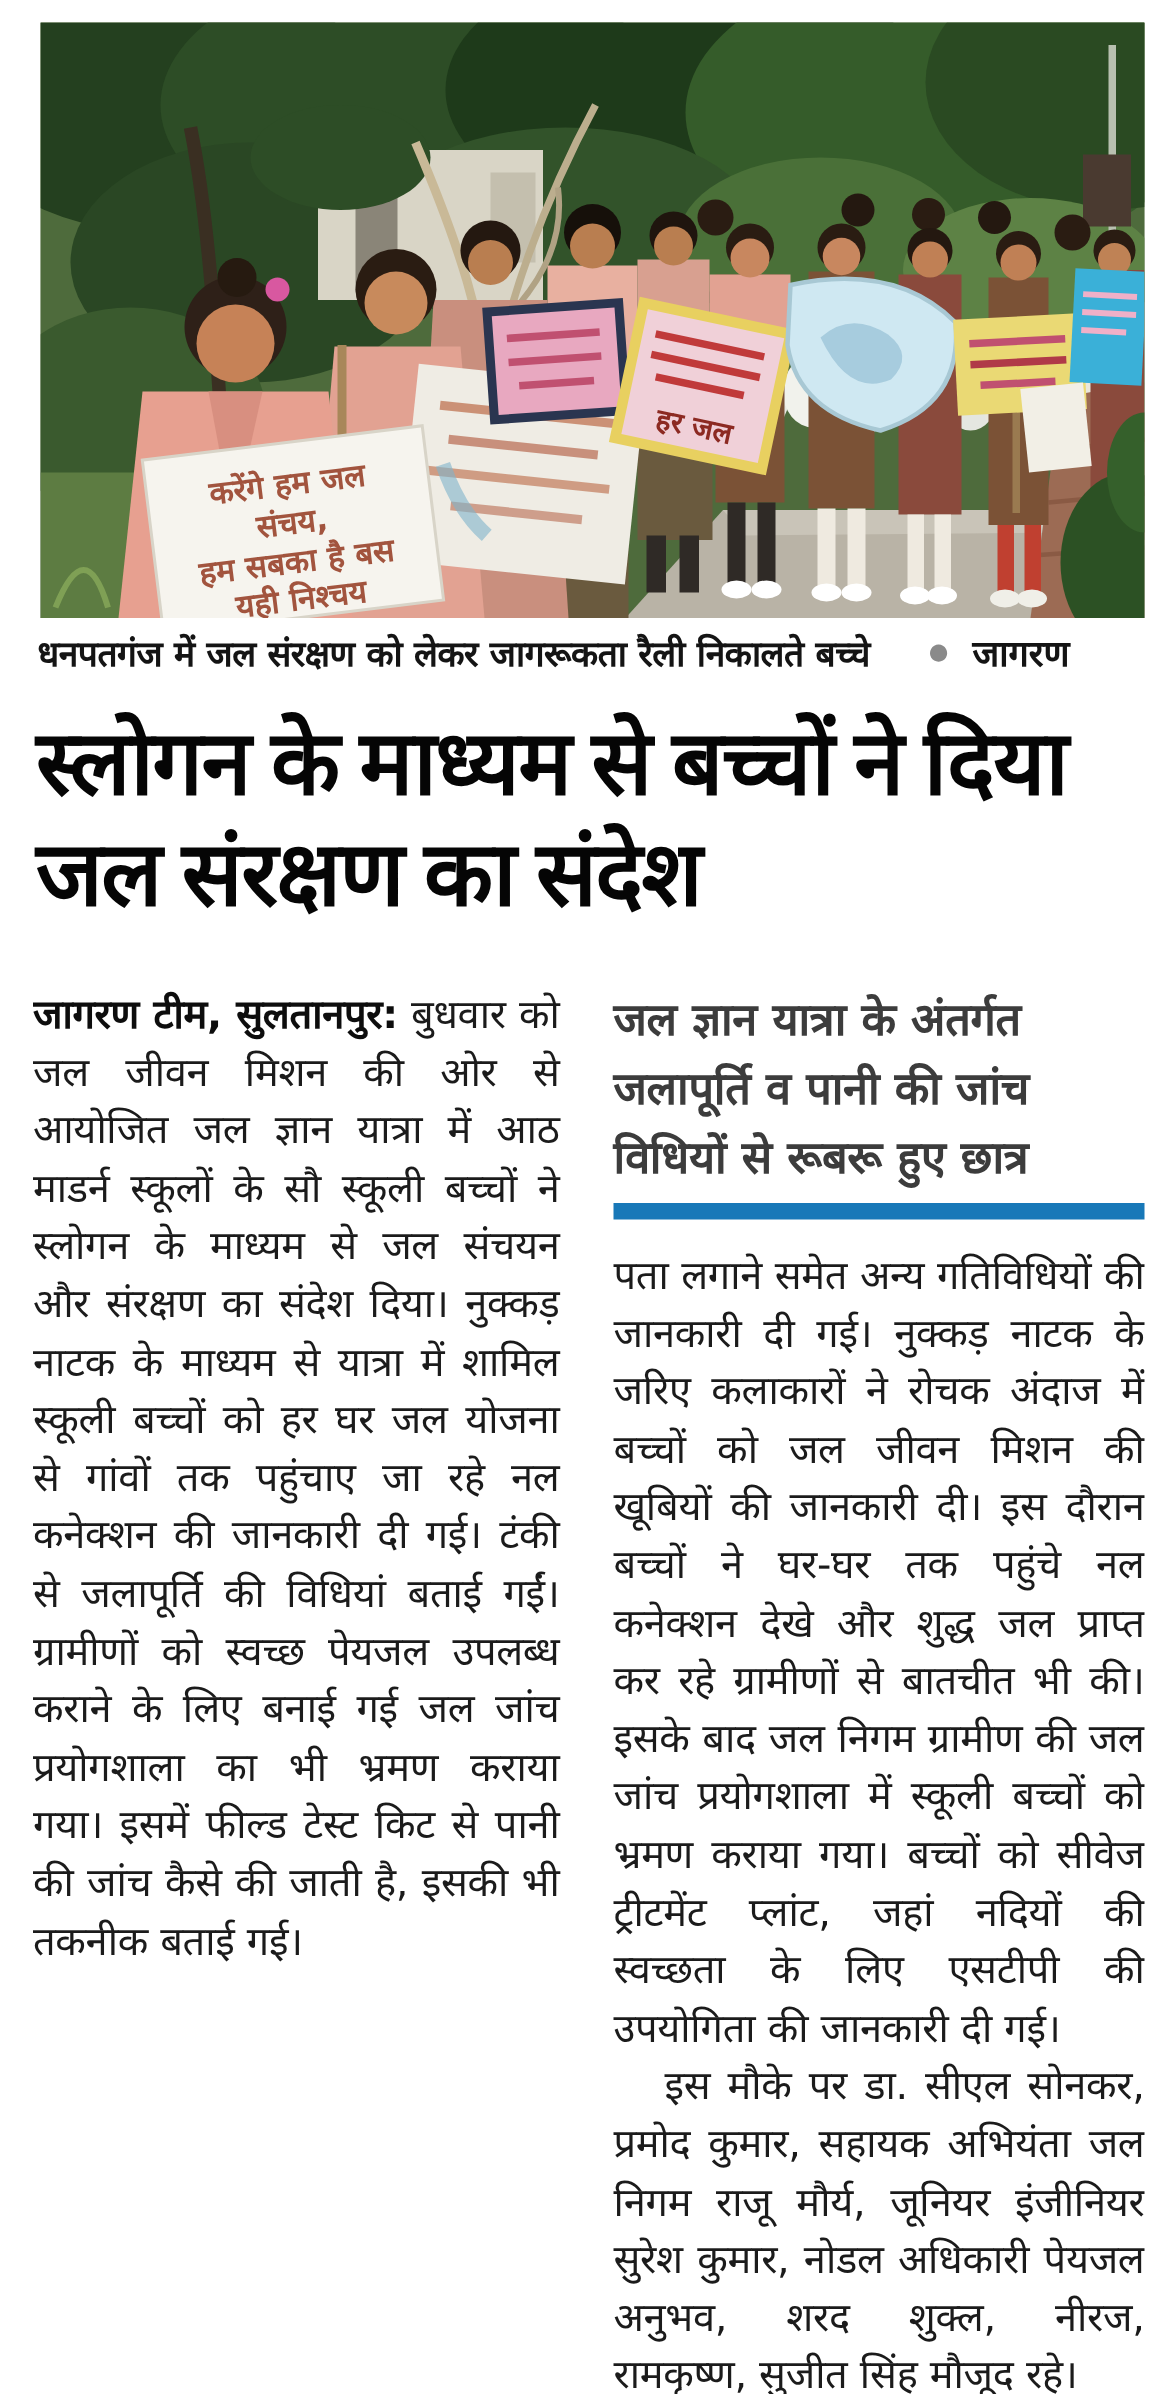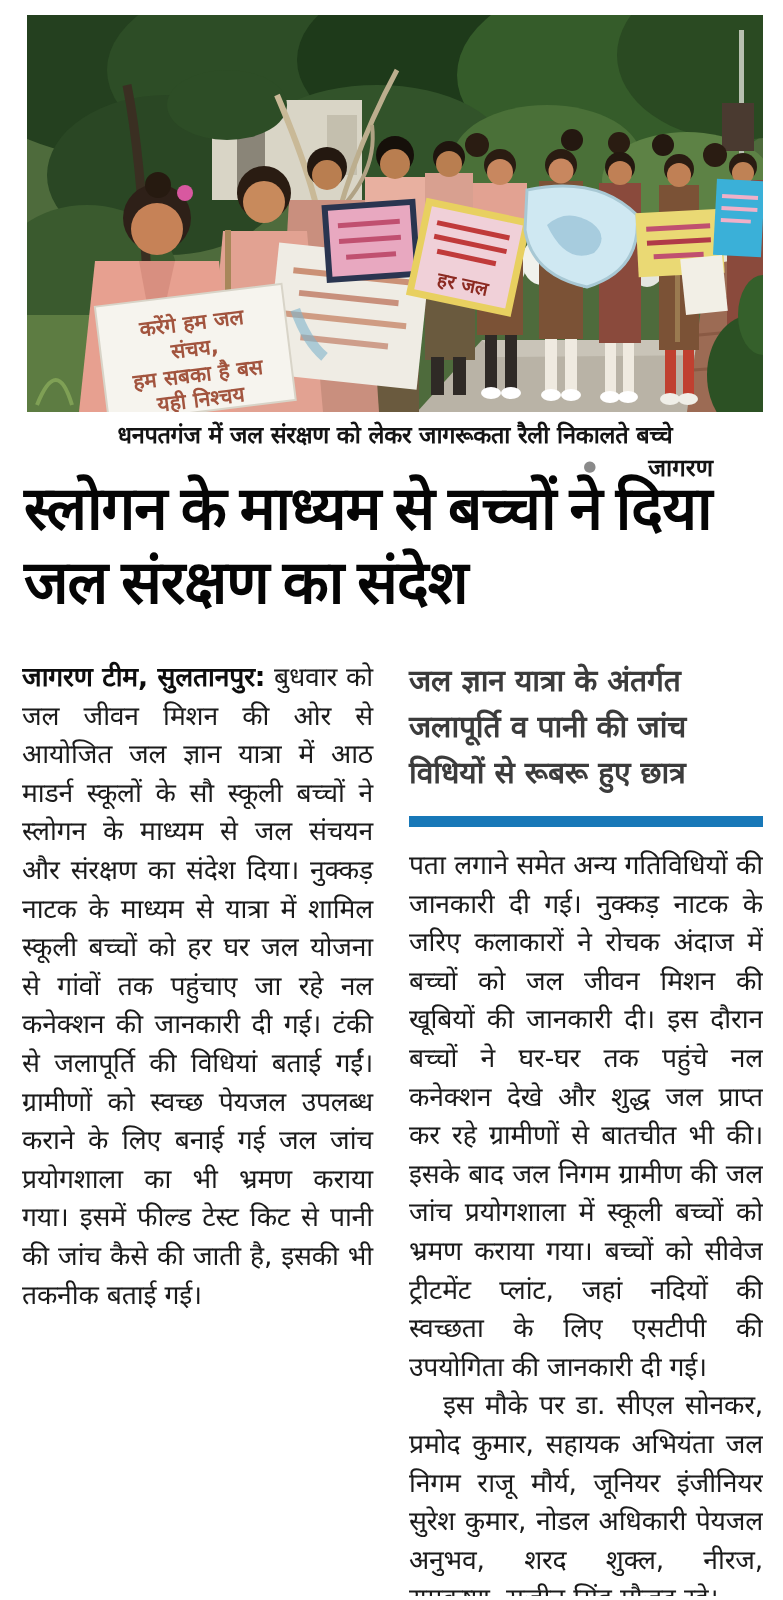"धनपतगंज में जल संरक्षण को" .caption-row { flex-direction: column -> none }
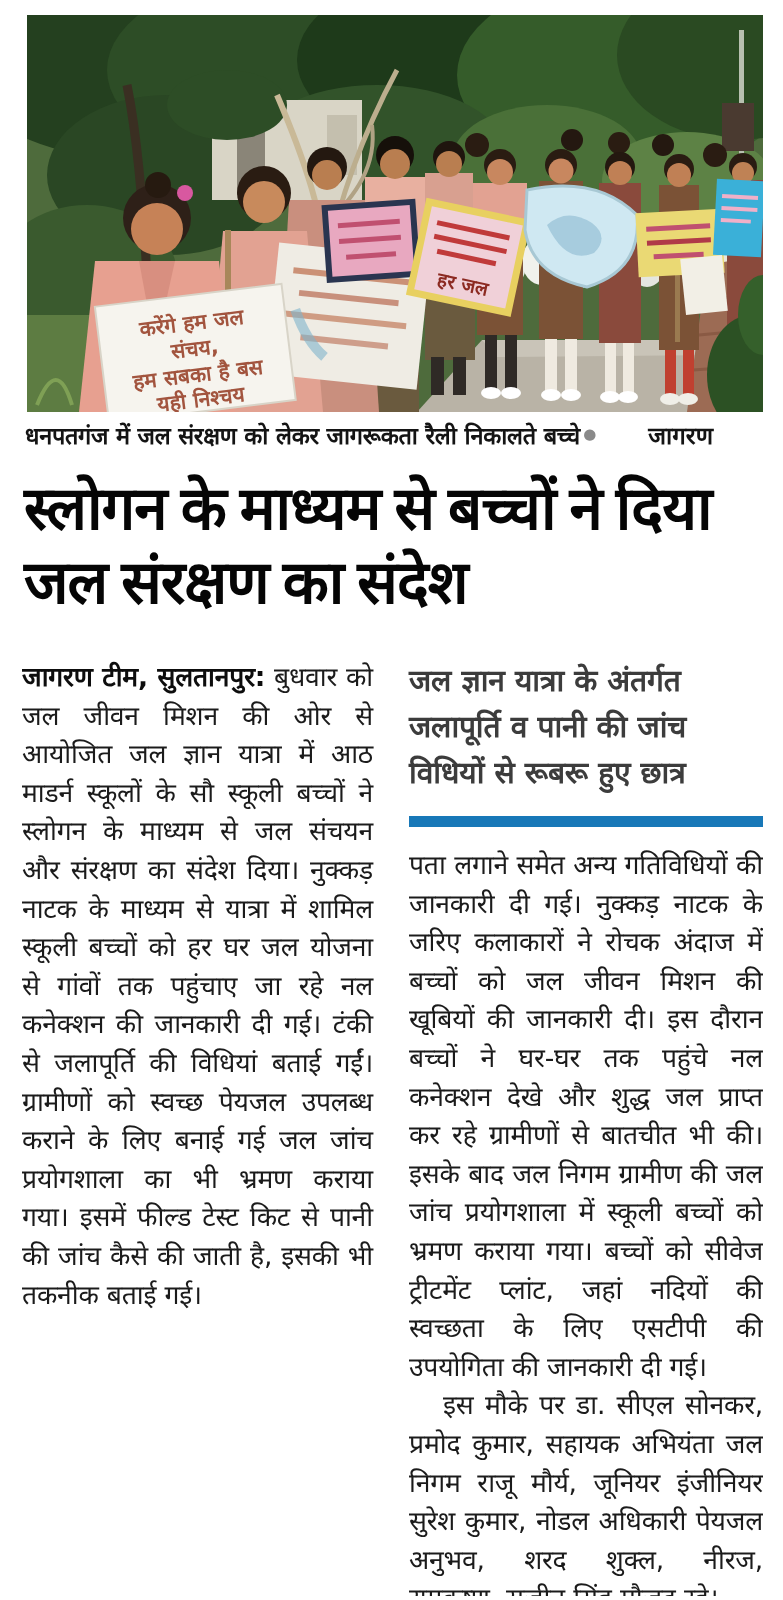"जागरण" .credit-text { margin-left: 36px -> none }
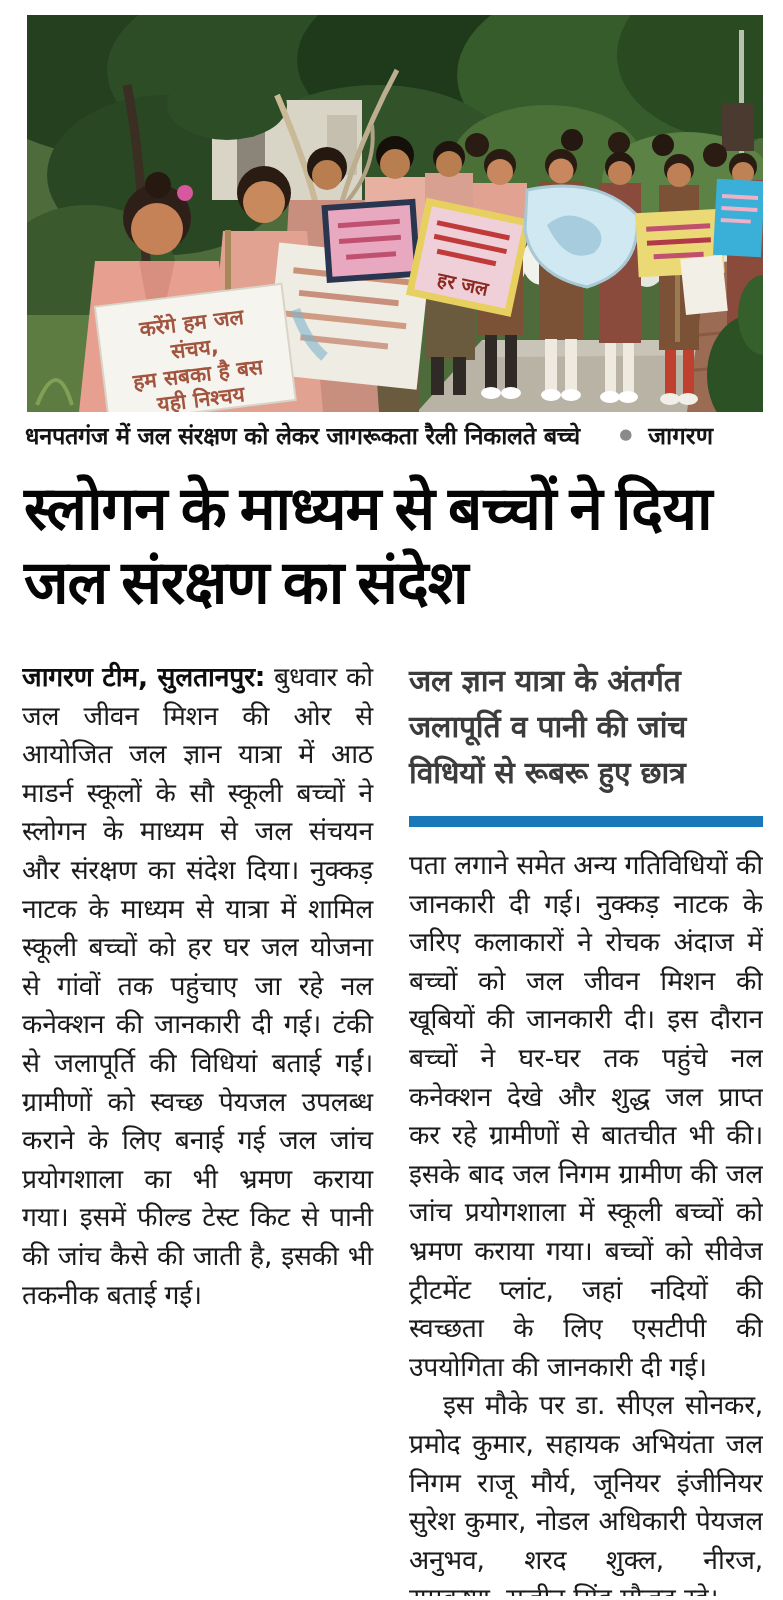"जल ज्ञान यात्रा के अंतर्गत" .subhead { margin-bottom: 20px -> 6px }
